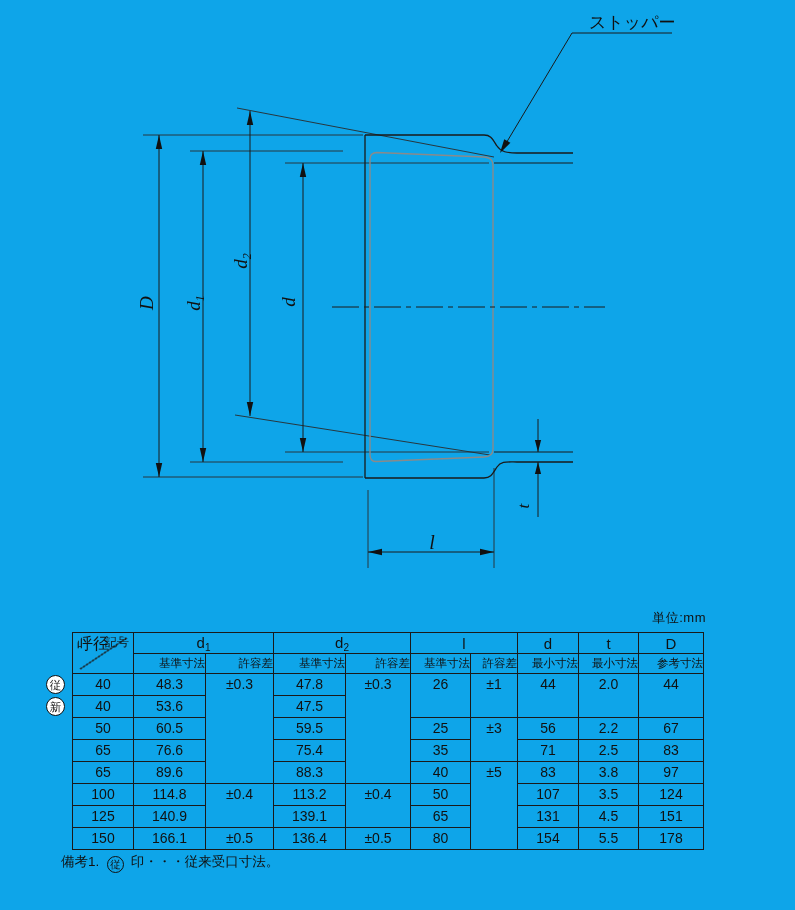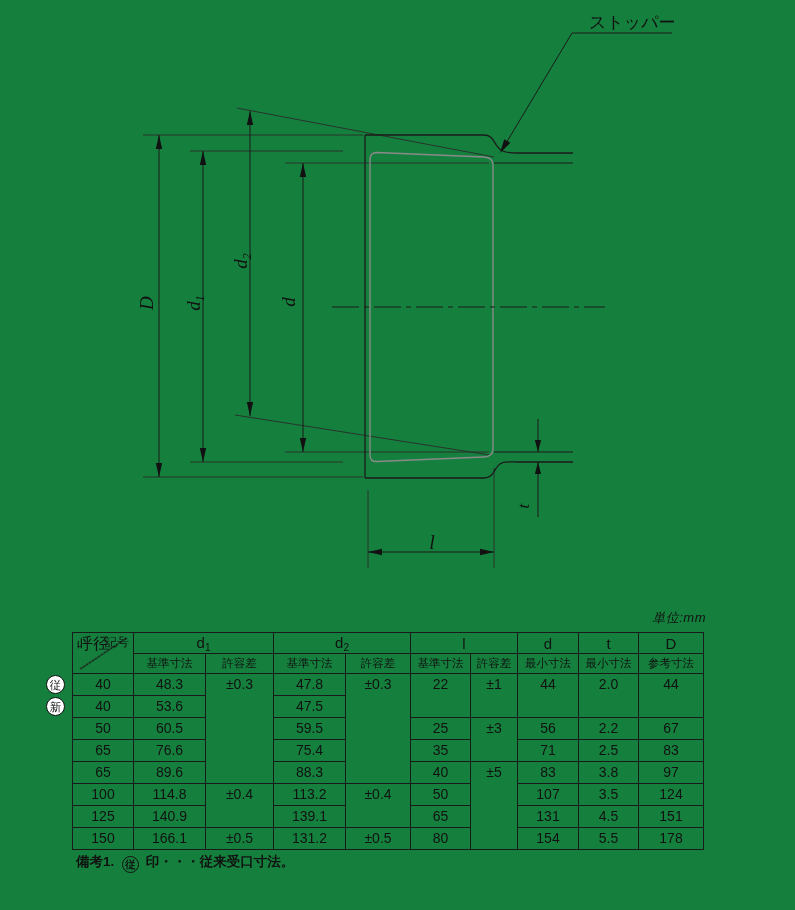"ストッパー" .stage { background: #15803d -> #0ea5e9 }
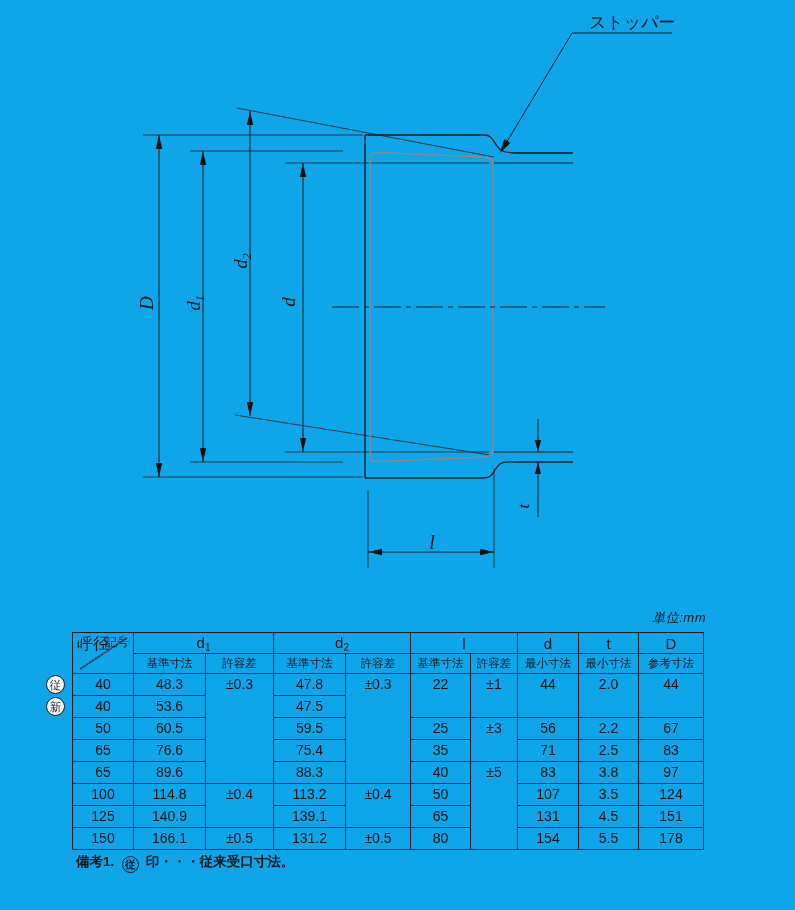"単位:mm" .unit-label { font-style: italic -> none }
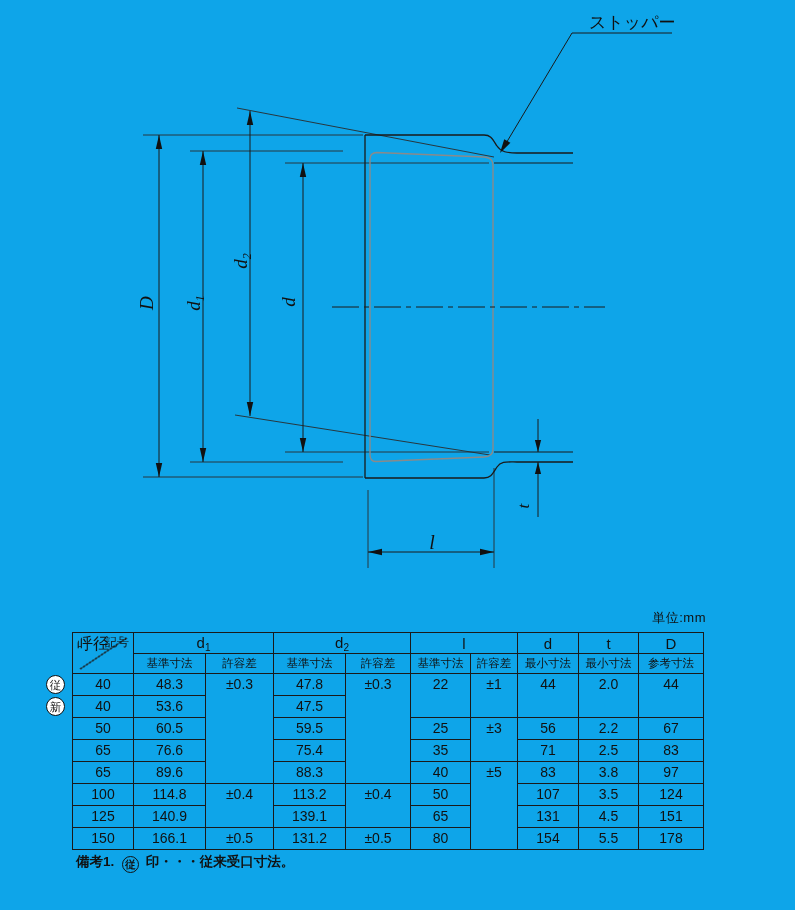"基準寸法" .hdr2 th { text-align: none -> right }
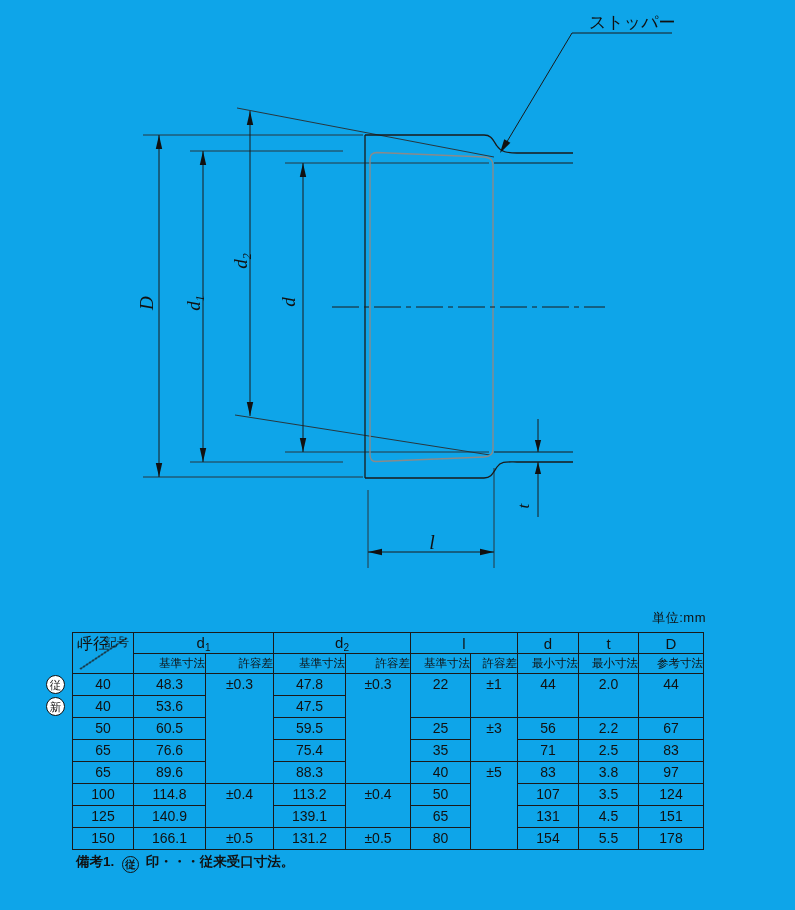"22" td { text: 22 -> 26 }
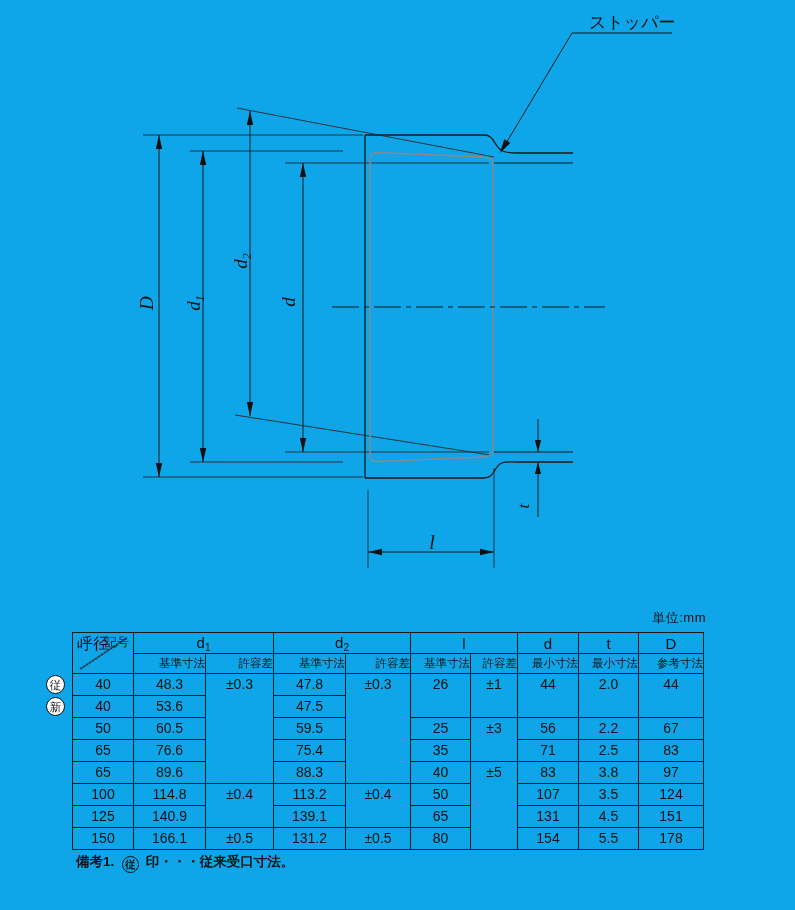"131.2" td { text: 131.2 -> 136.4 }
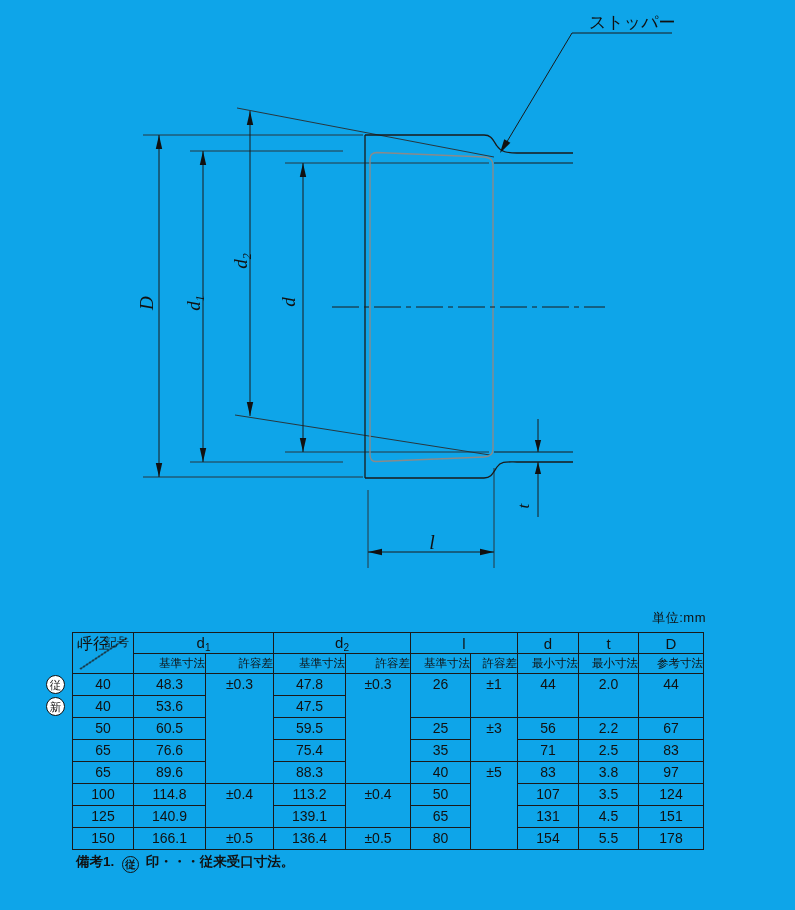"備考1. 従 印・・・従来受口寸法。" .notes { font-weight: bold -> none; left: 76px -> 61px }
